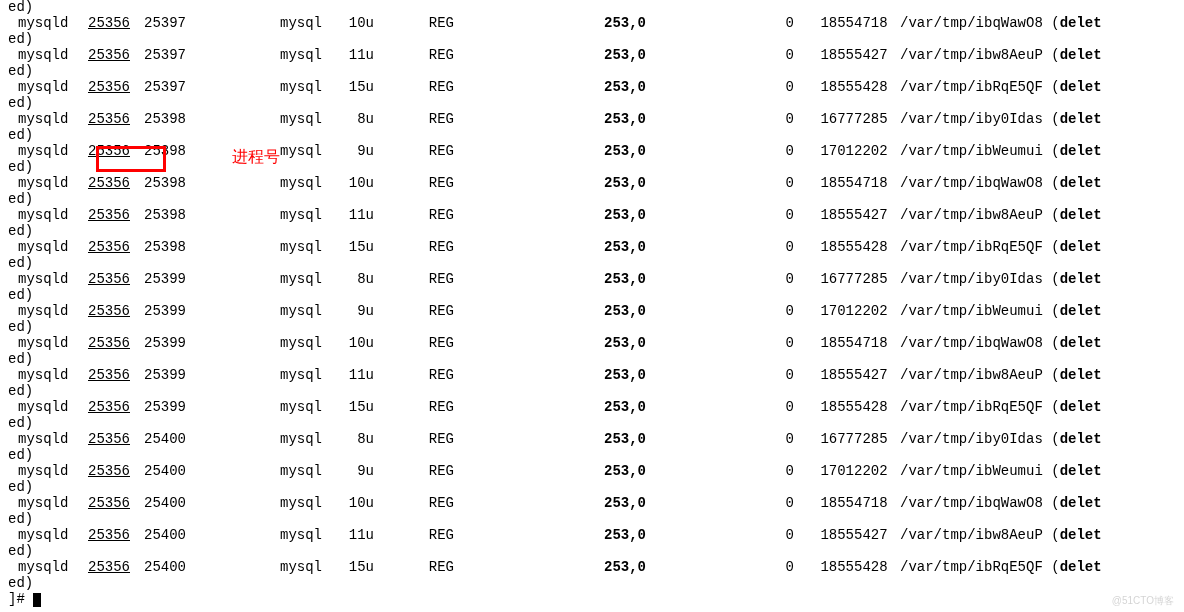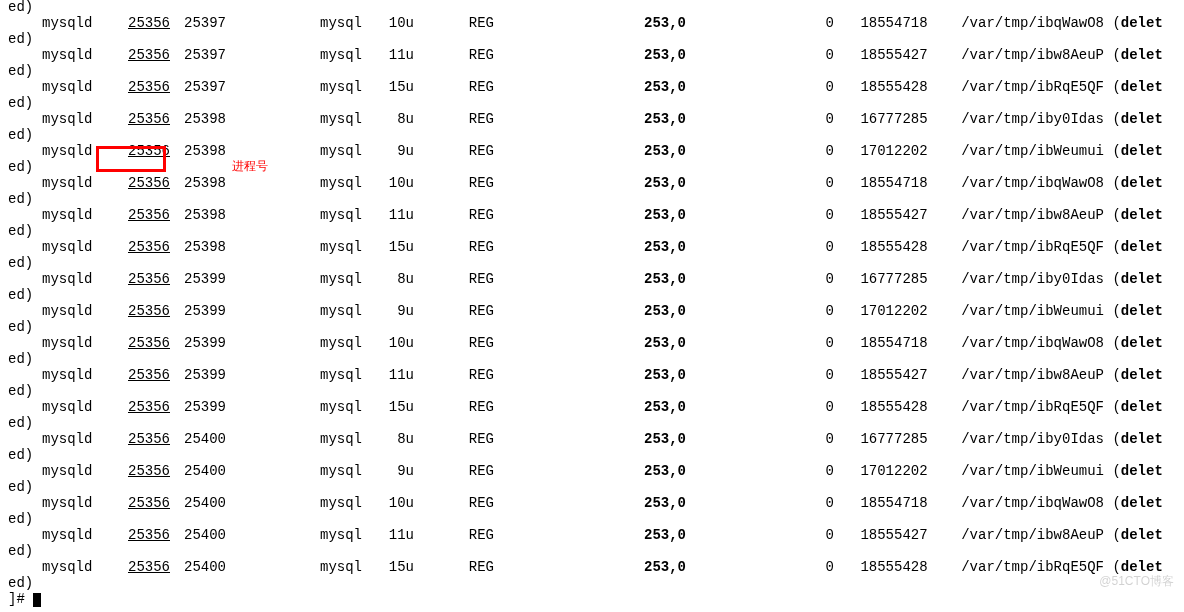"mysqld" .c-cmd { margin-left: 40px -> none; padding-left: 2px -> 18px }
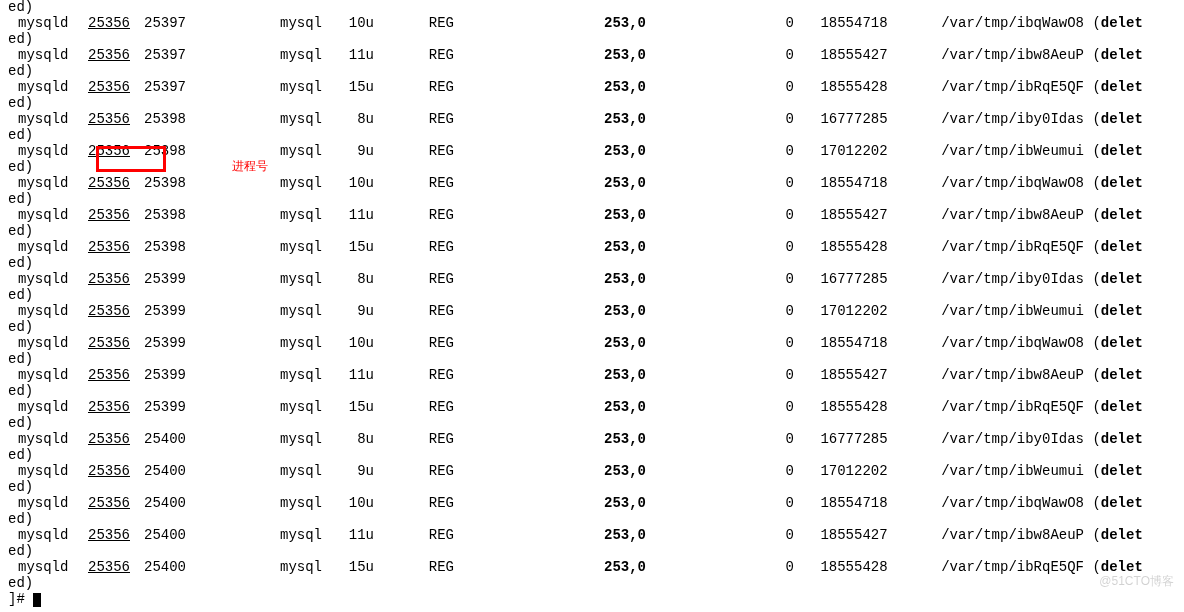"/var/tmp/ibqWawO8 (delet" .c-name { text-align: center -> none }
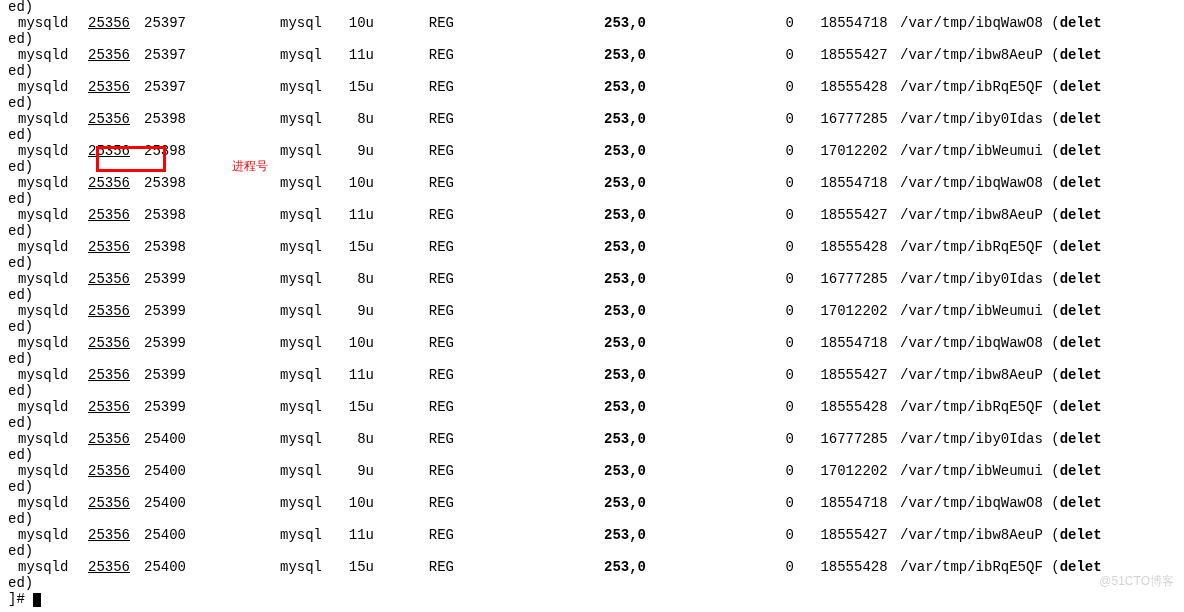"进程号" .annotation { font-size: 12px -> 16px; margin-top: 12px -> none }
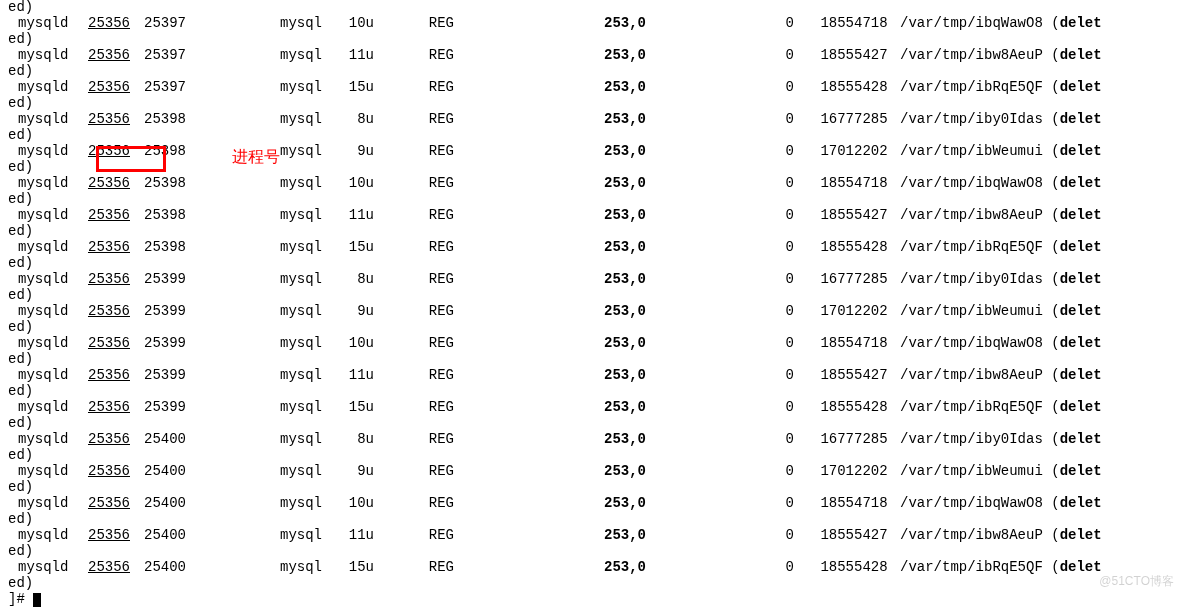"@51CTO博客" .watermark { bottom: 24px -> 6px; font-size: 12px -> 10px }
